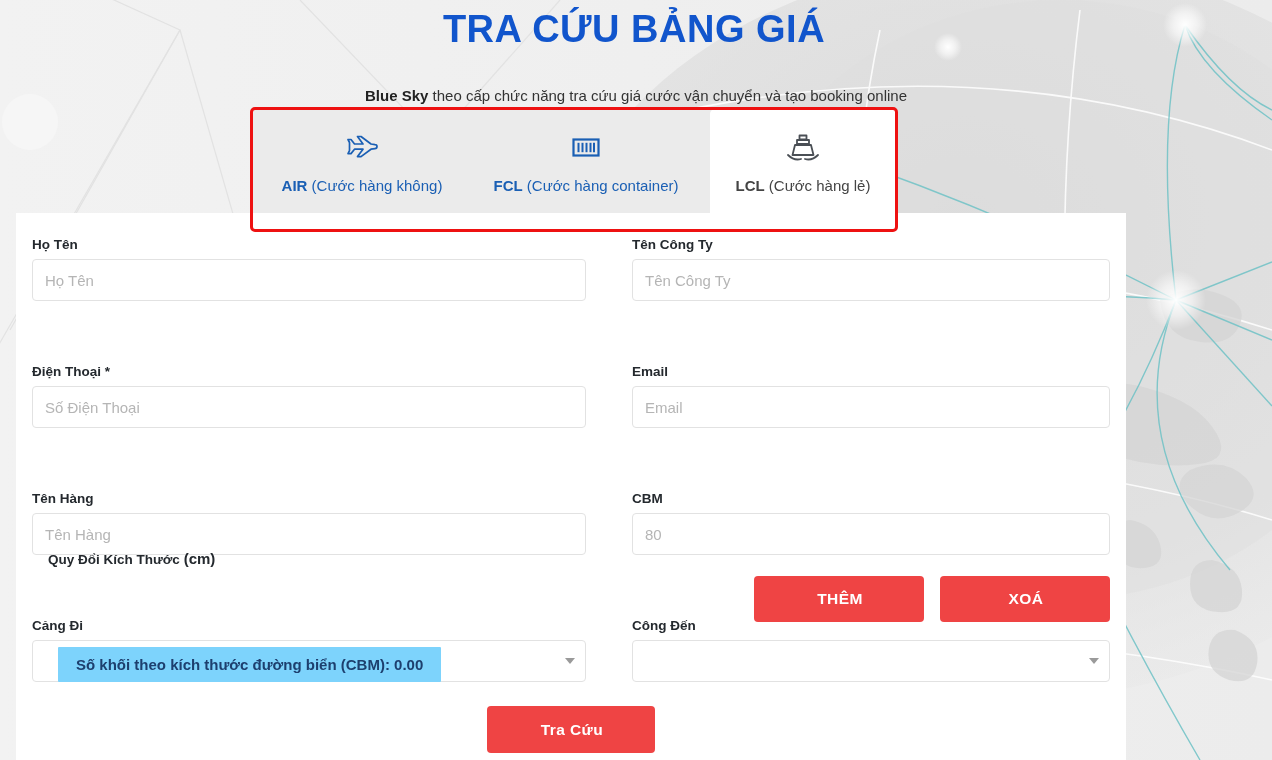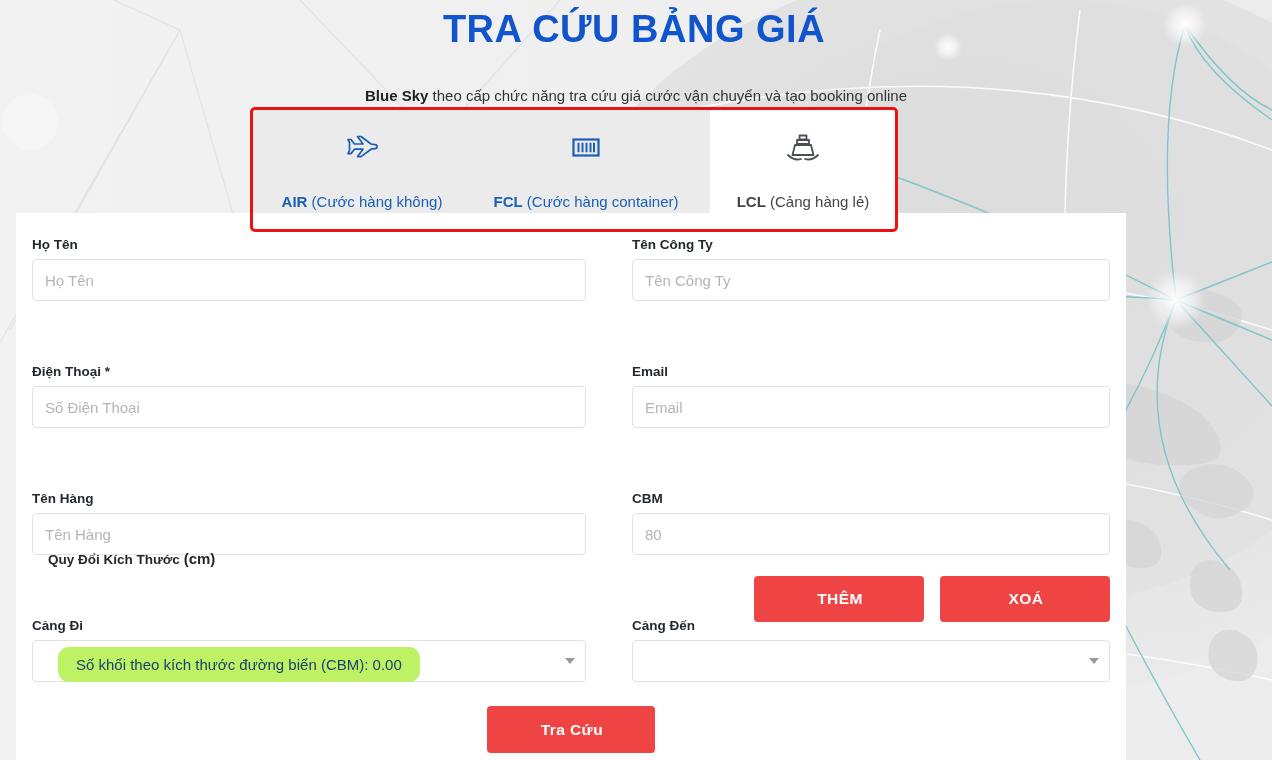"AIR (Cước hàng không)" .tab .tab-label { margin-top: 28px -> 12px }
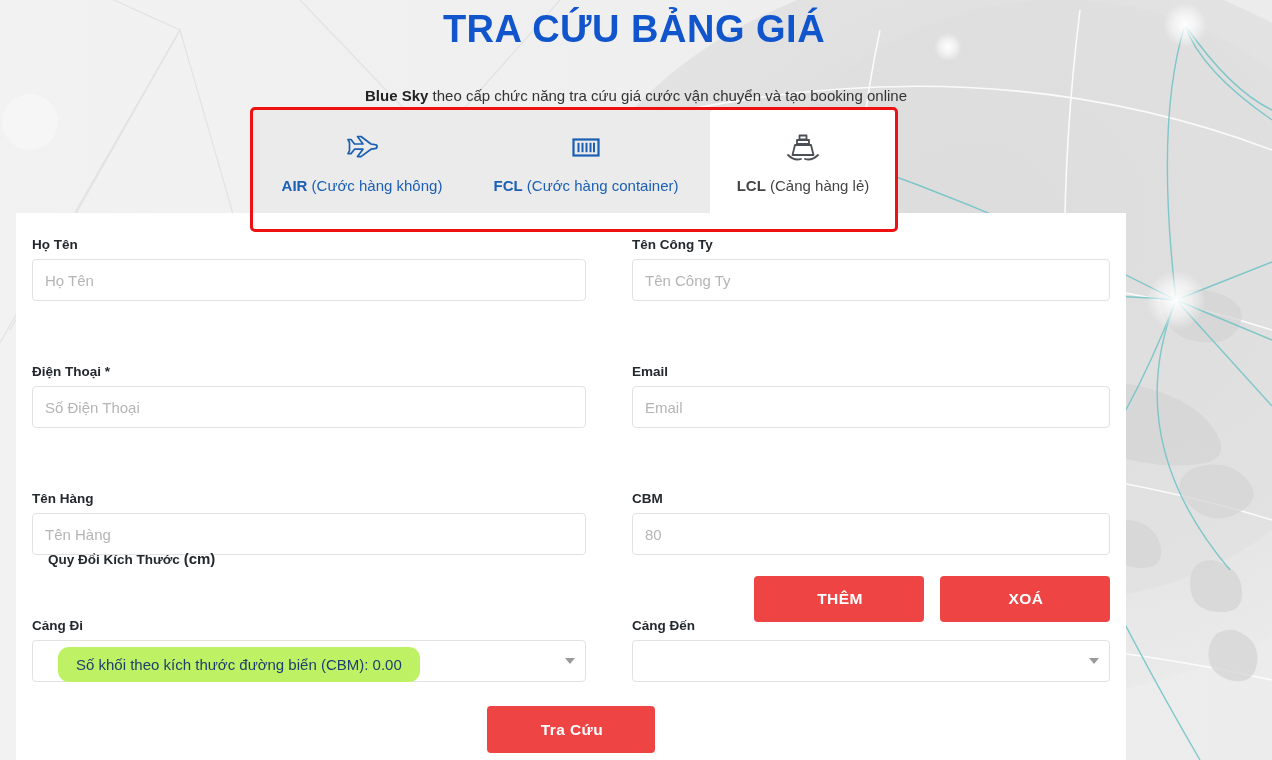"(Cảng hàng lẻ)" span { text: Cảng -> Cước }
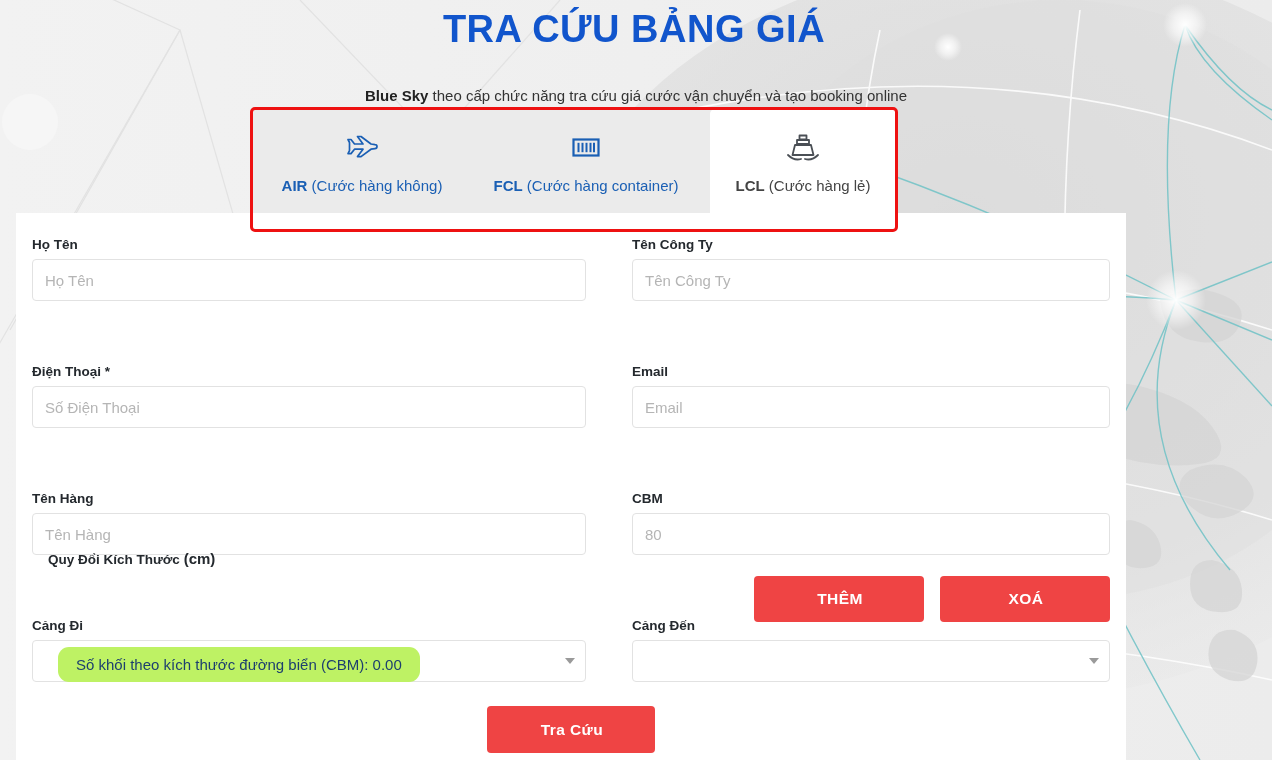"Cảng Đến" label { text: Cảng -> Công }
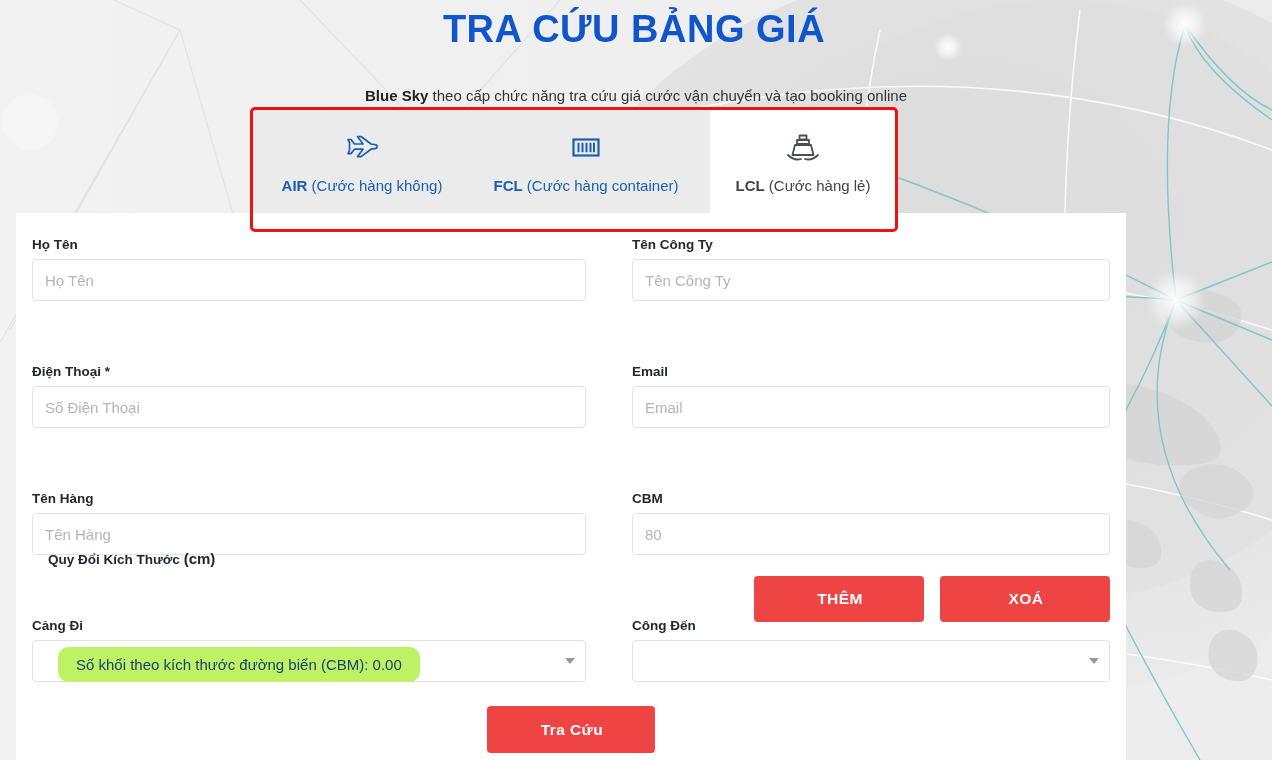"Số khối theo kích thước" .badge { background: #bef264 -> #7dd3fc; border-radius: 11px -> 1px; font-weight: none -> bold }
